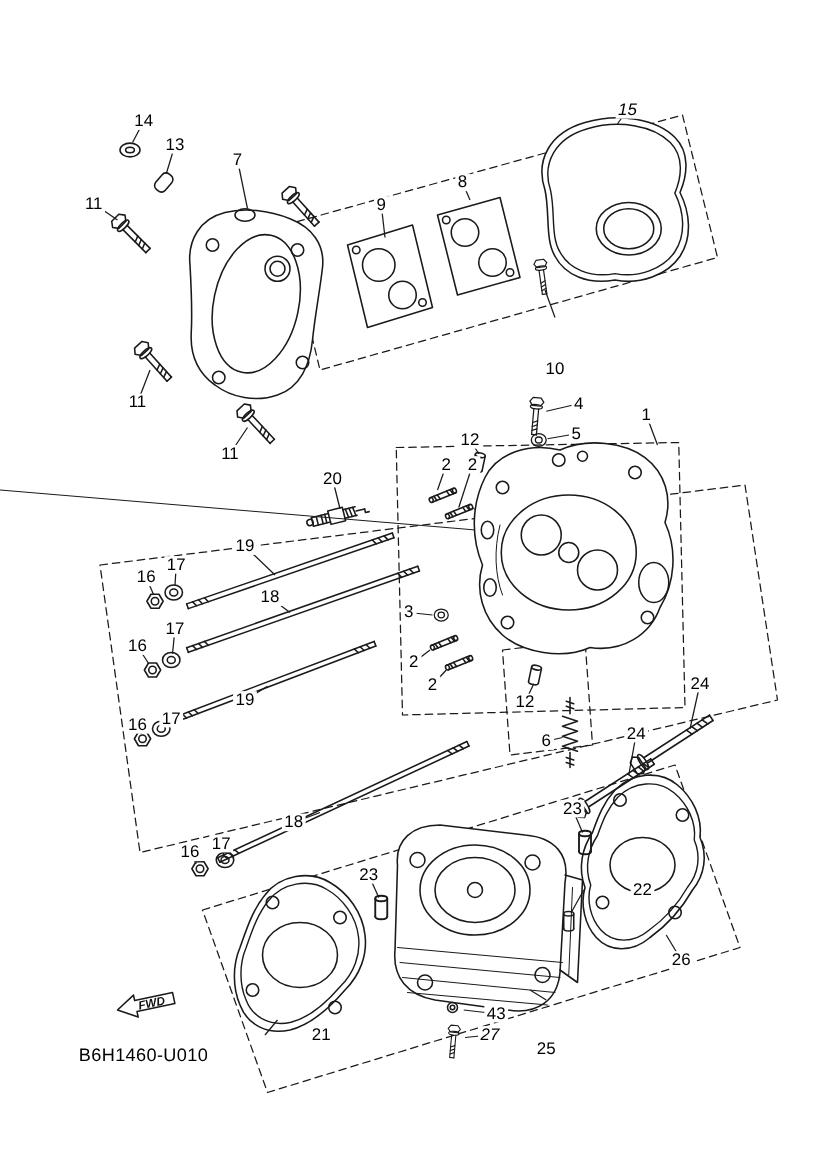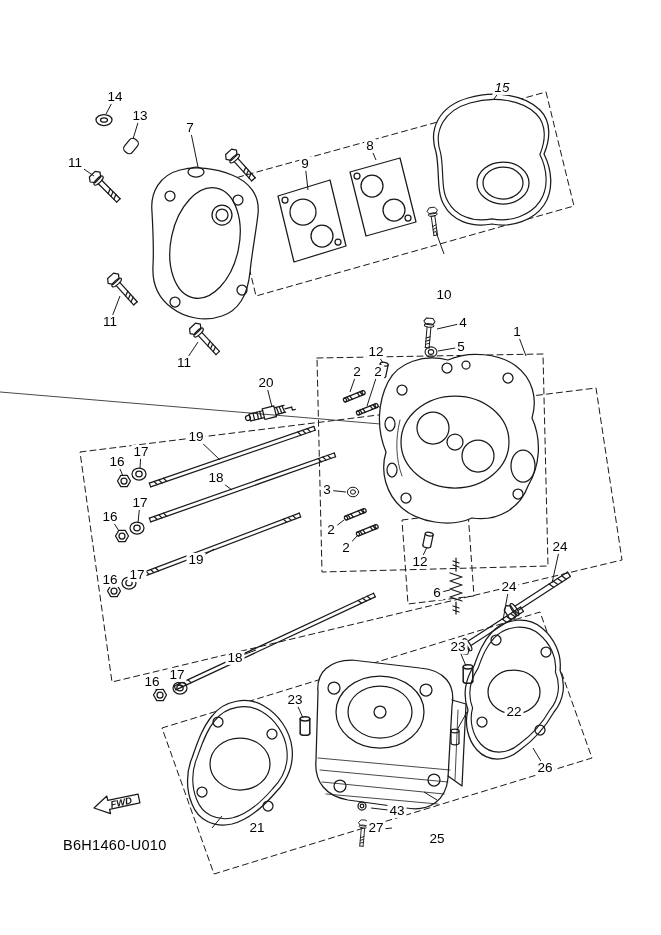"27" div.callout { font-style: none -> italic; left: 376px -> 392px }
